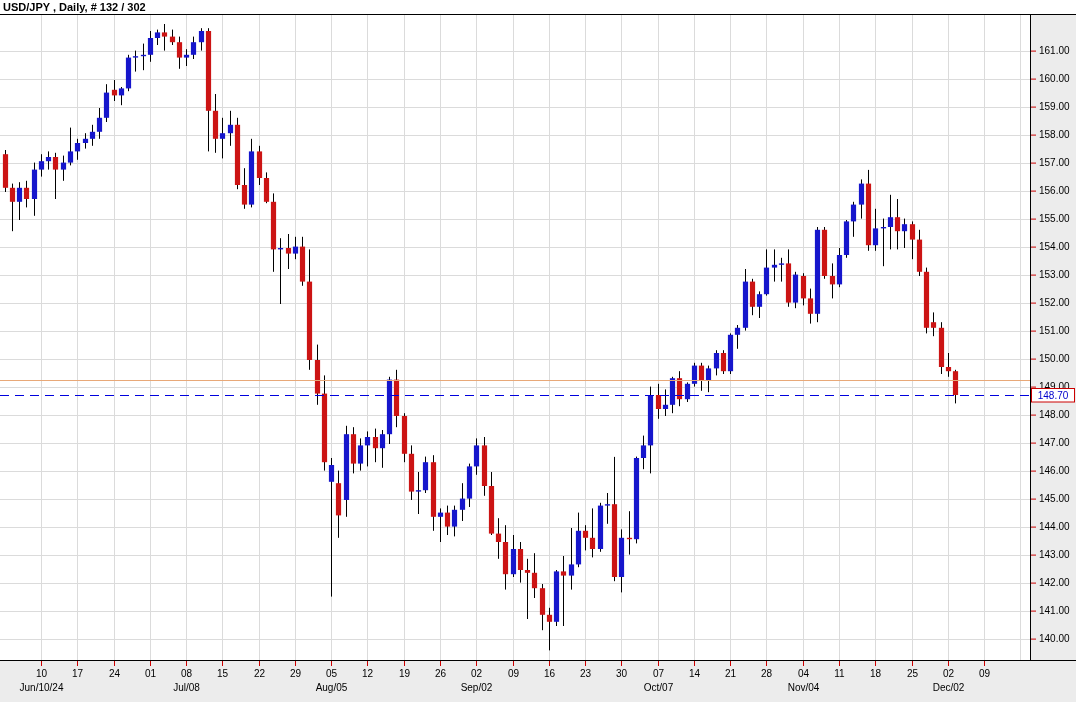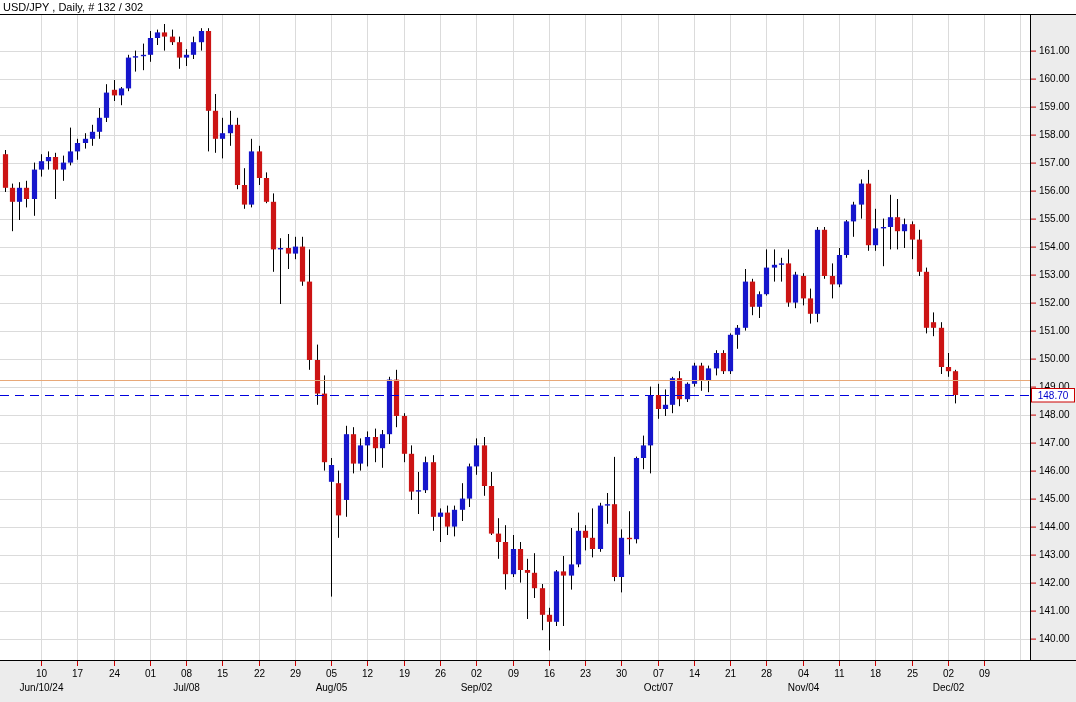"USD/JPY , Daily, # 132" #title-bar { font-weight: none -> bold }
